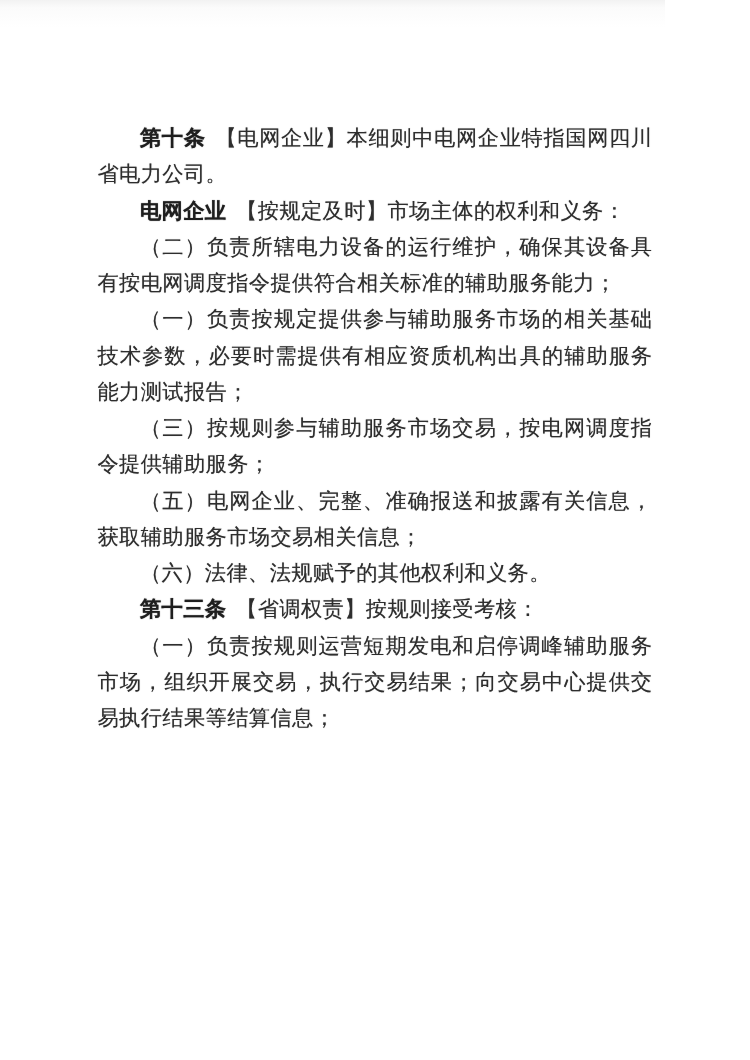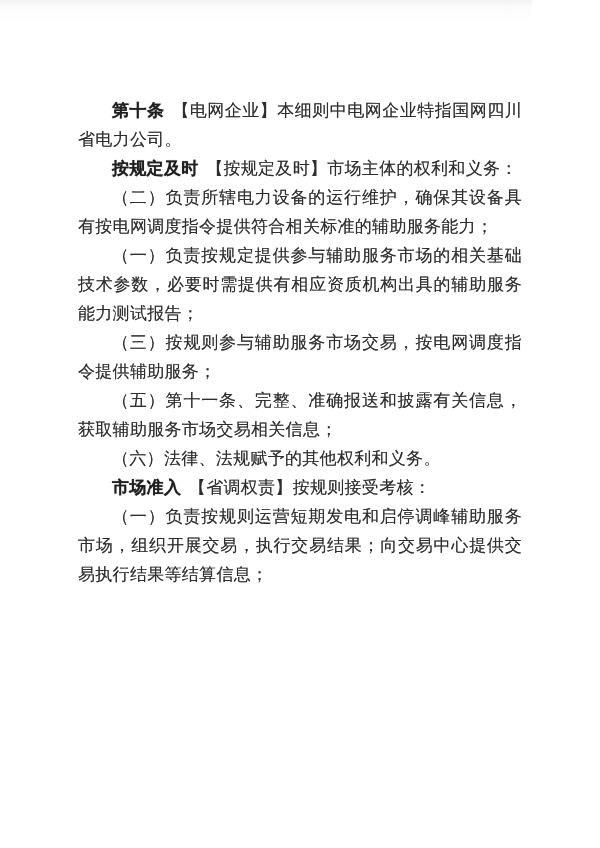"按规定及时" b.art { text: 按规定及时 -> 电网企业 }
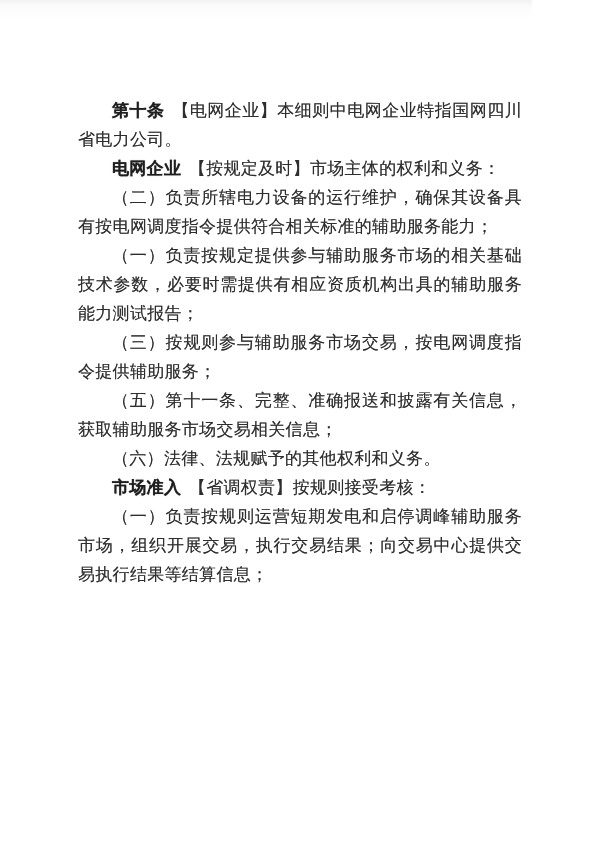"（五）第十一条、完整、准确报送和披露有关信息，获取辅助服务市场交易相关信息；" span.body { text: 第十一条 -> 电网企业 }
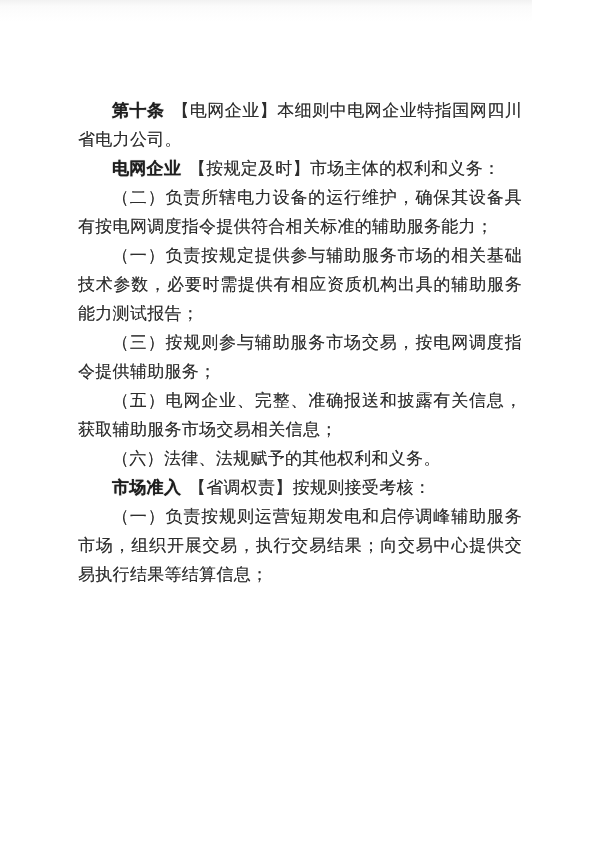"市场准入" b.art { text: 市场准入 -> 第十三条 }
